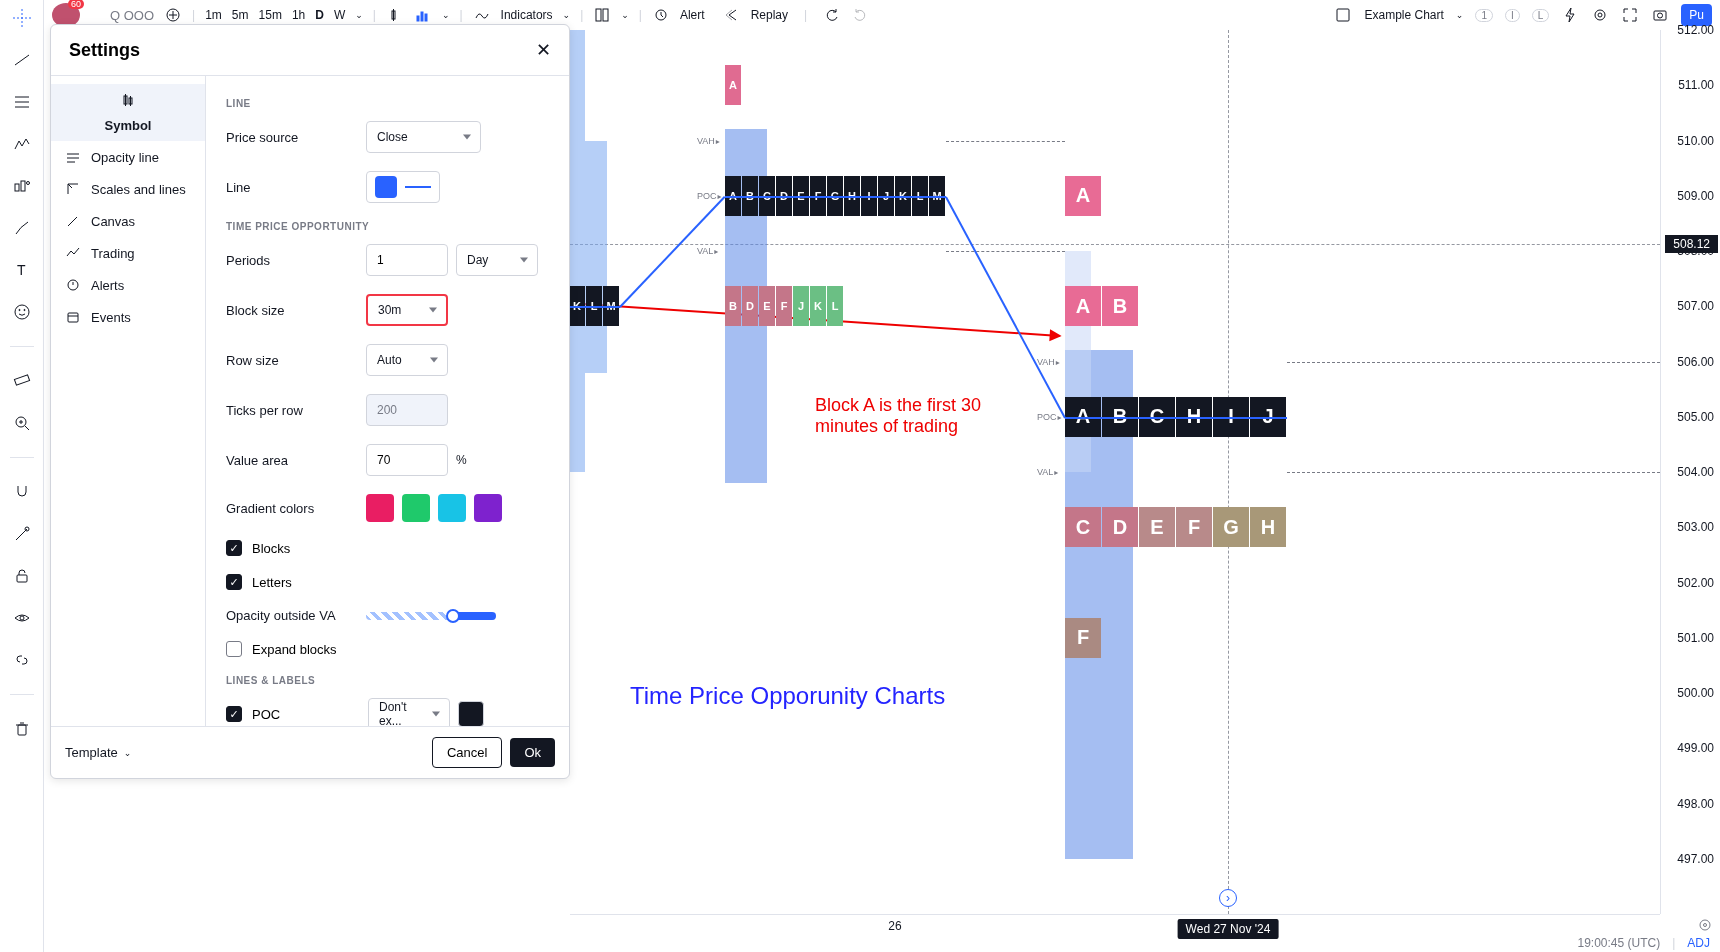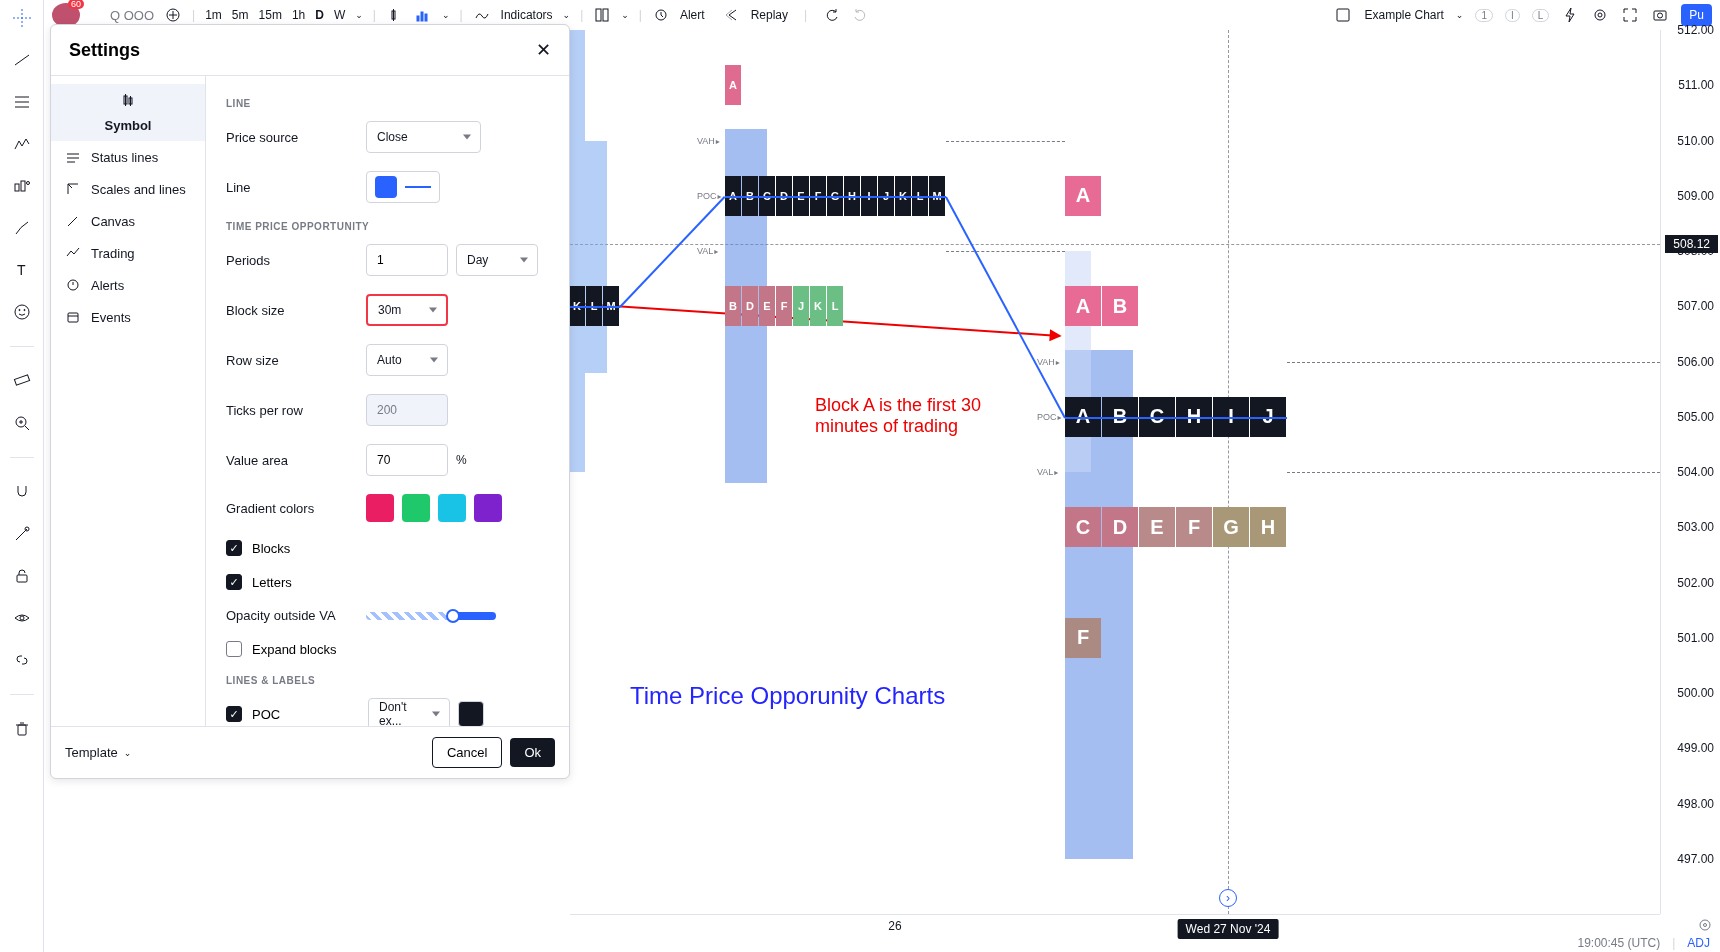"Status lines" span { text: Status lines -> Opacity line }
